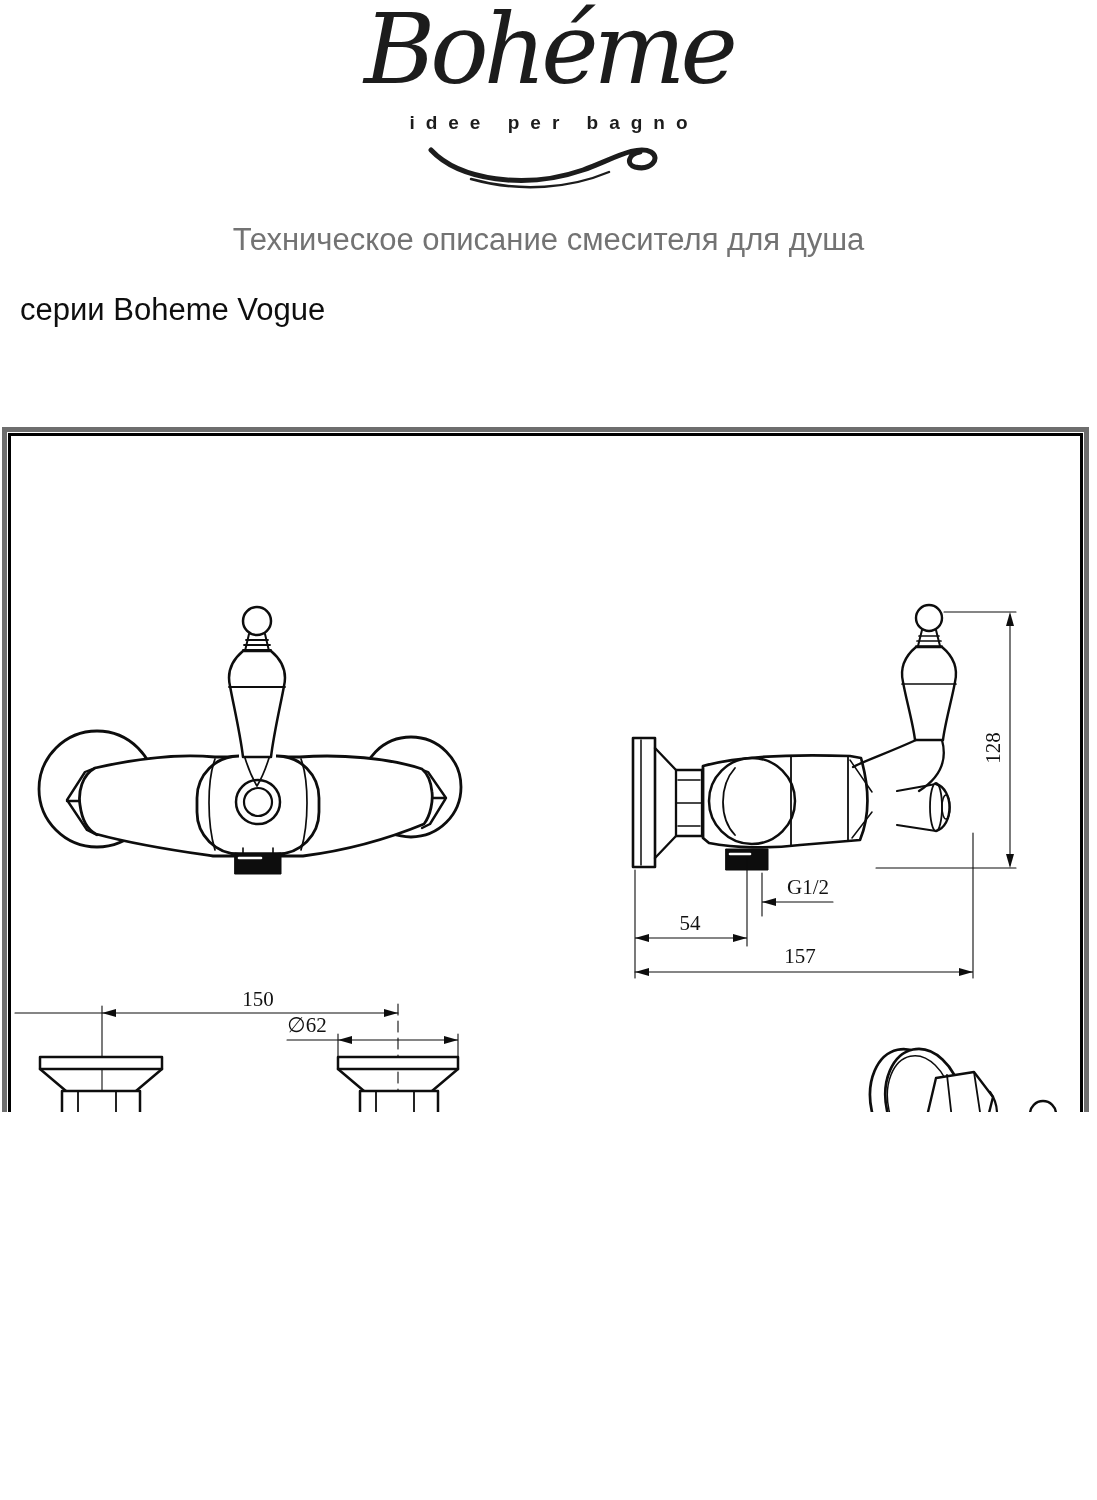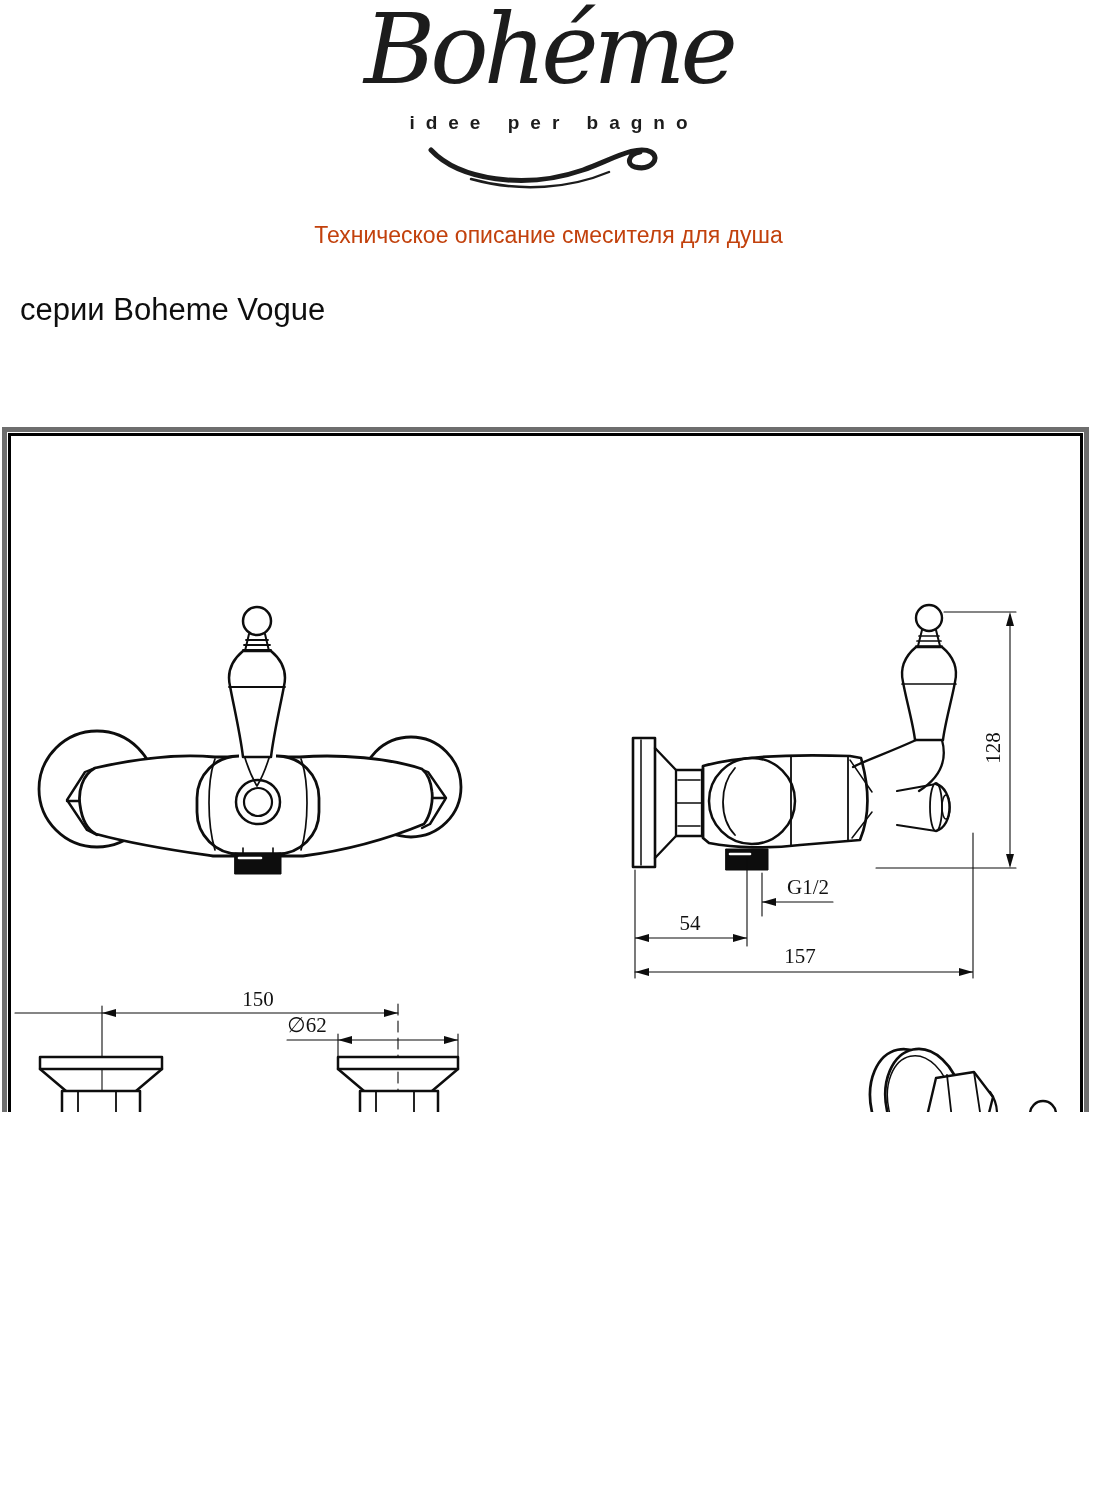"Техническое описание смесителя для душа" .title-line1 { color: #c2410c -> #737373; font-size: 23px -> 31px }
